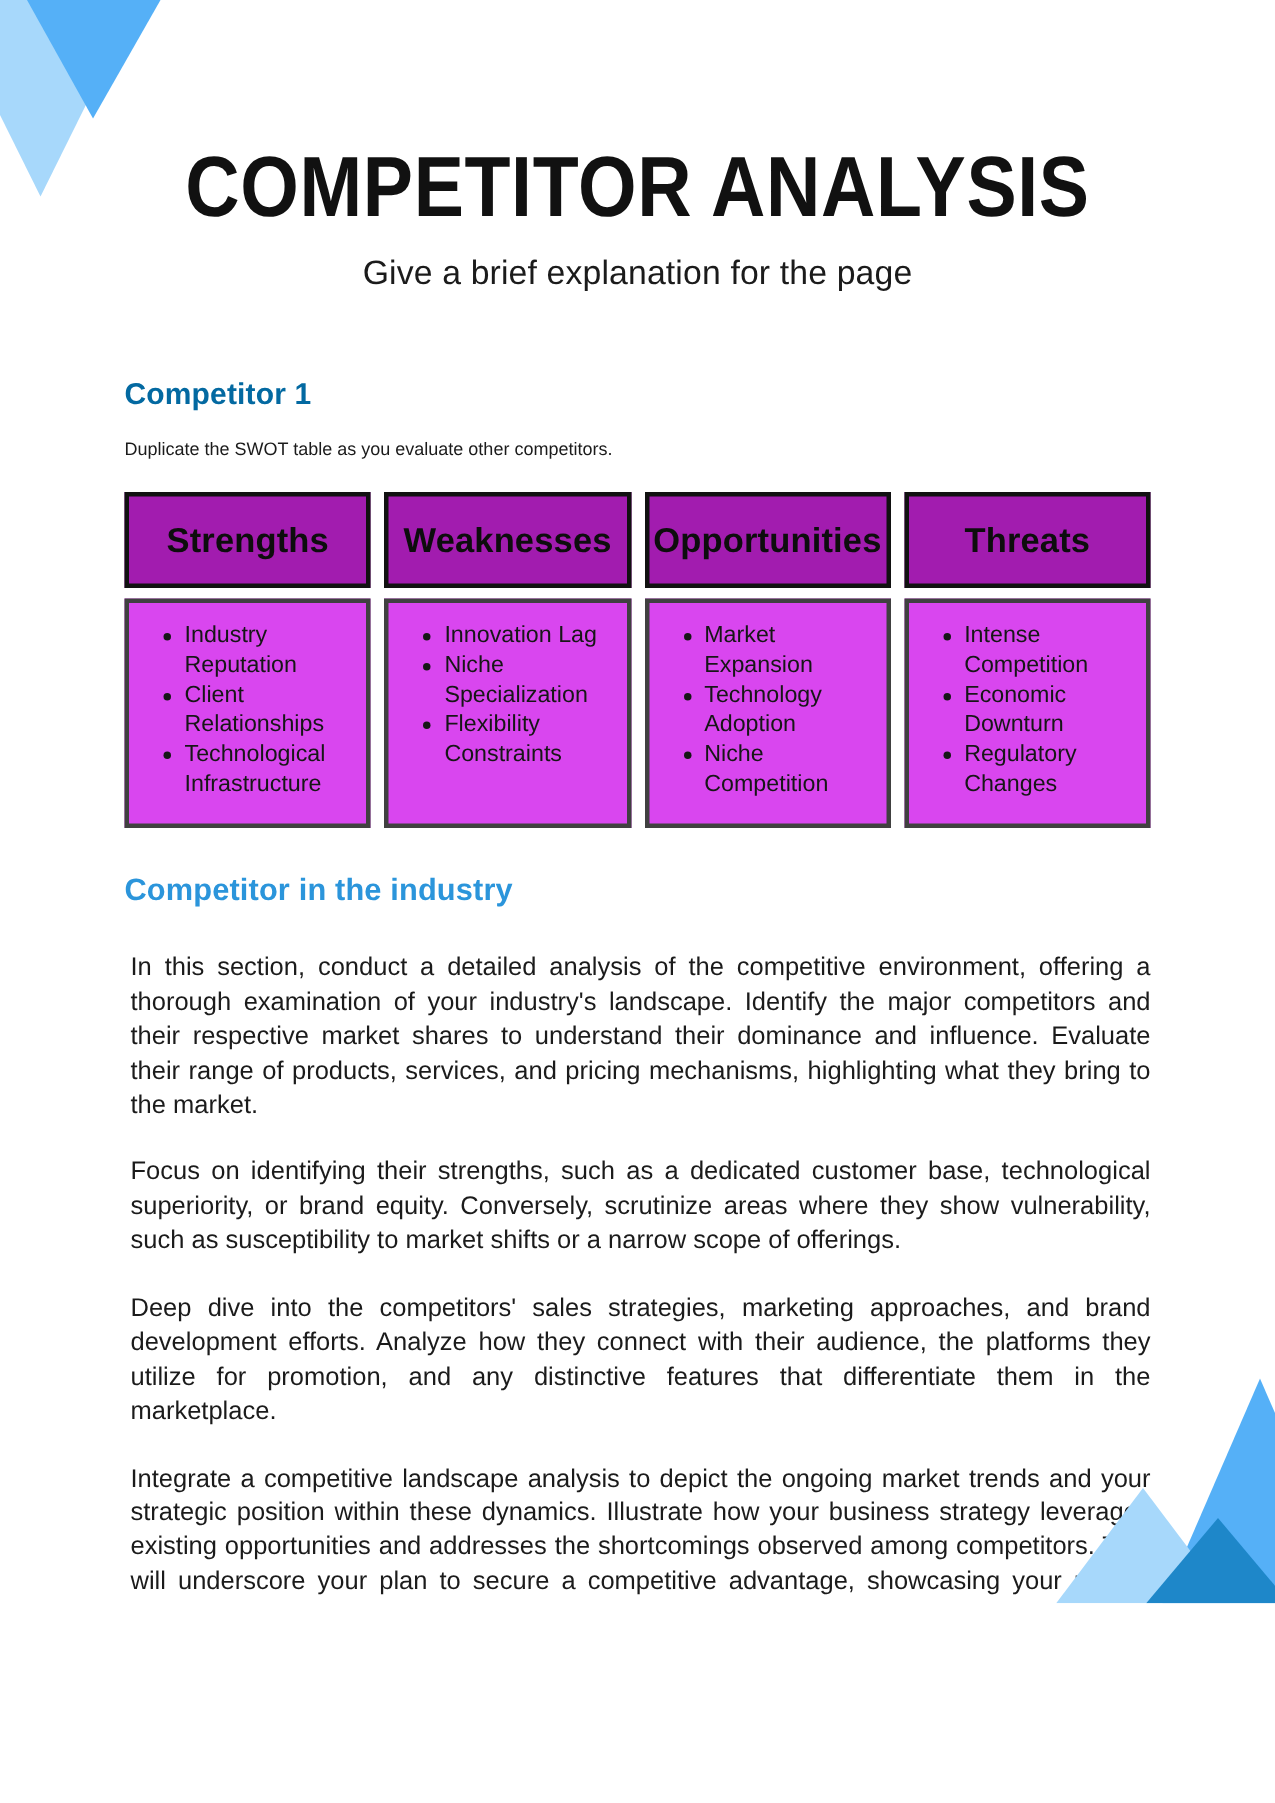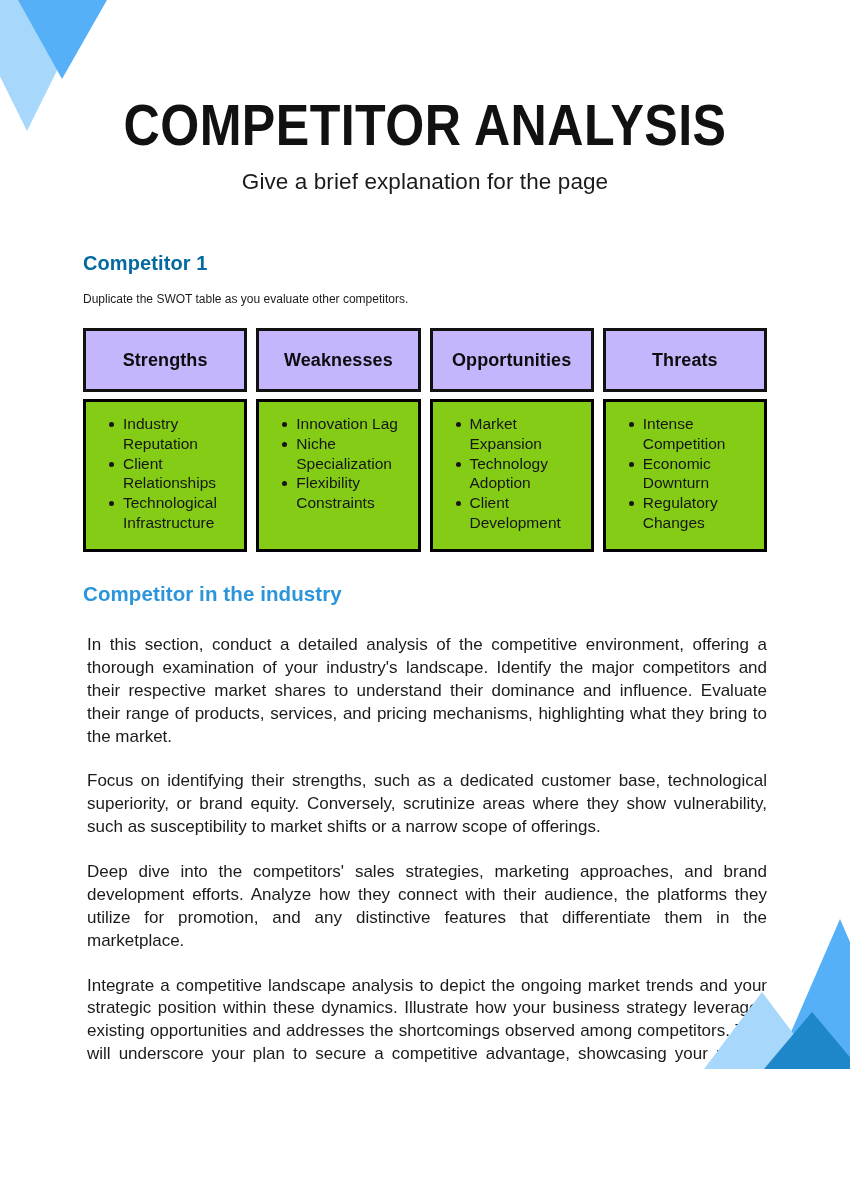"Strengths" .swot-head { background: #c4b5fd -> #a21caf; font-size: 18px -> 23px }
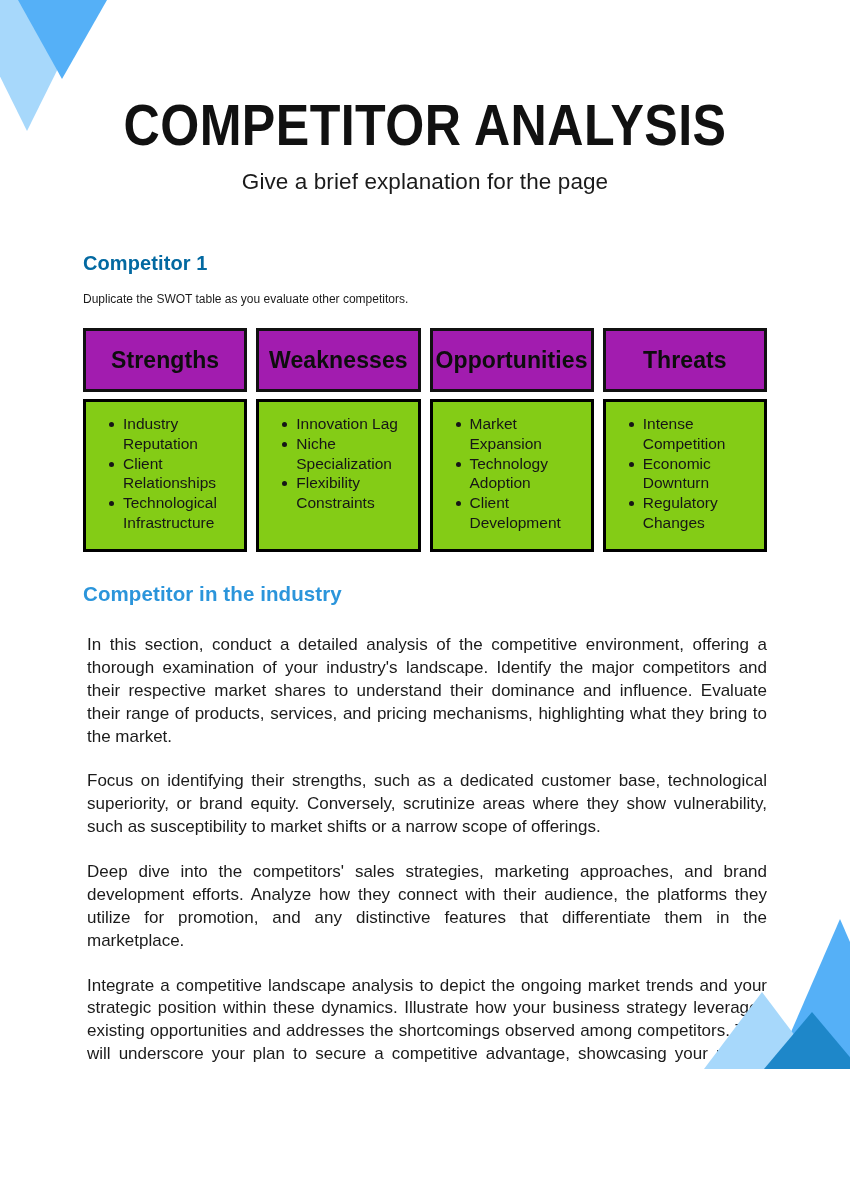"Industry Reputation" .swot-cell { background: #84cc16 -> #d946ef; border: 3px solid #000000 -> 3px solid #404040 }
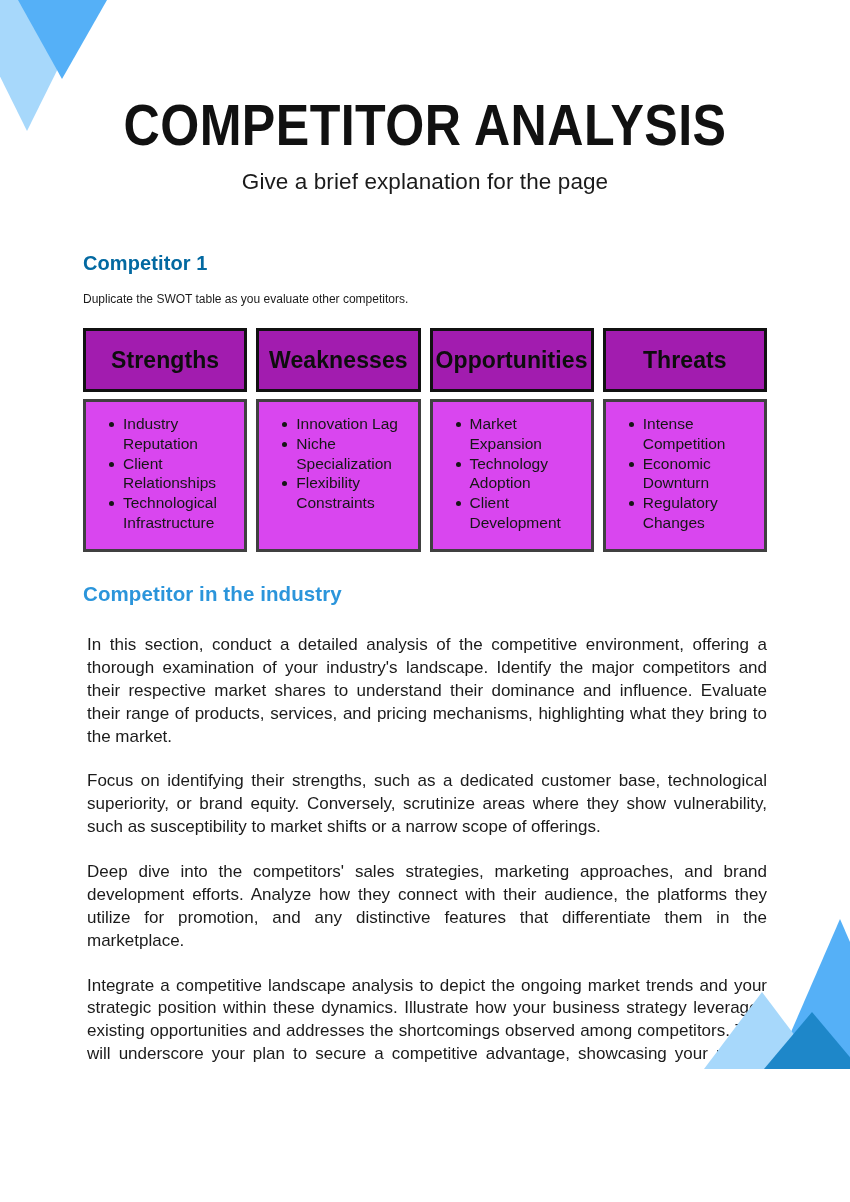"Client Development" li { text: Client Development -> Niche Competition }
